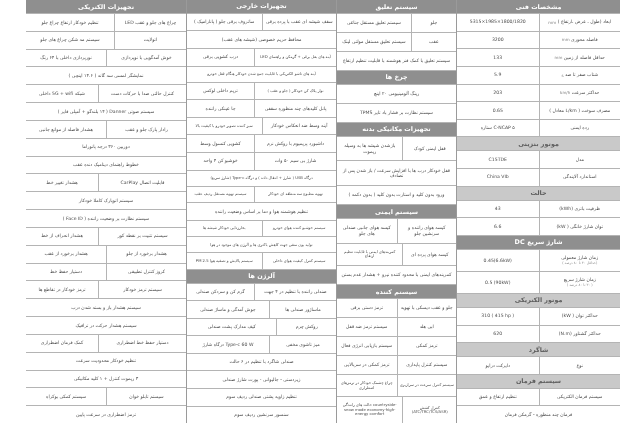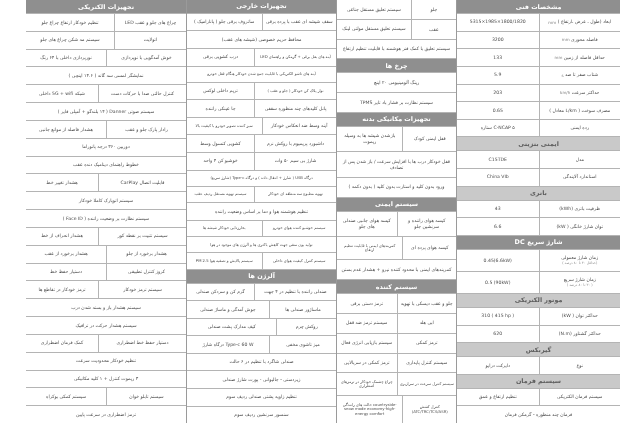"سیستم تعلیق" div.sec { html: none -> <div>سیستم تعلیق</div> }
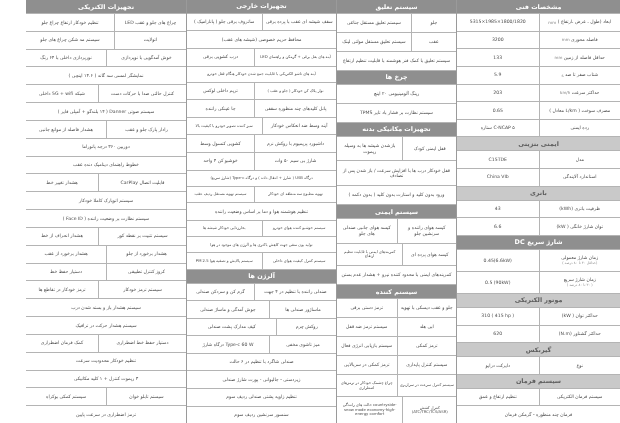"ایمنی بنزینی" div.sec { text: ایمنی -> موتور }
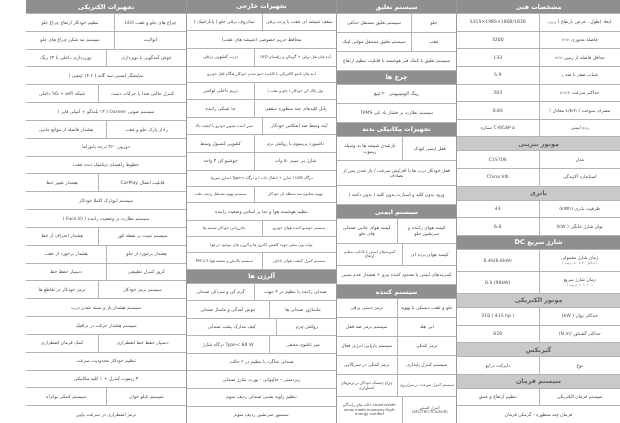"باتری" div.sec { text: باتری -> حالت }
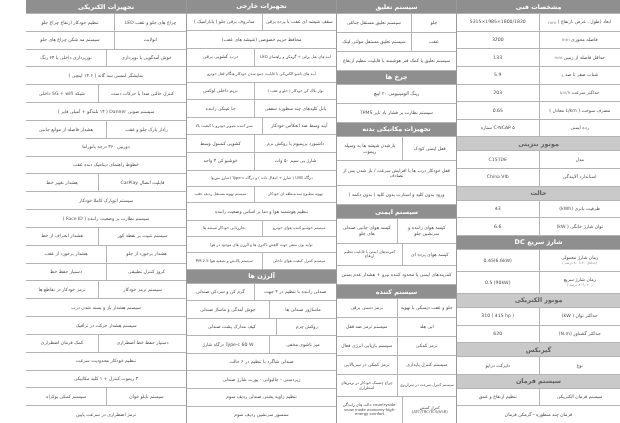"گیربکس" div.sec { text: گیربکس -> شاگرد }
